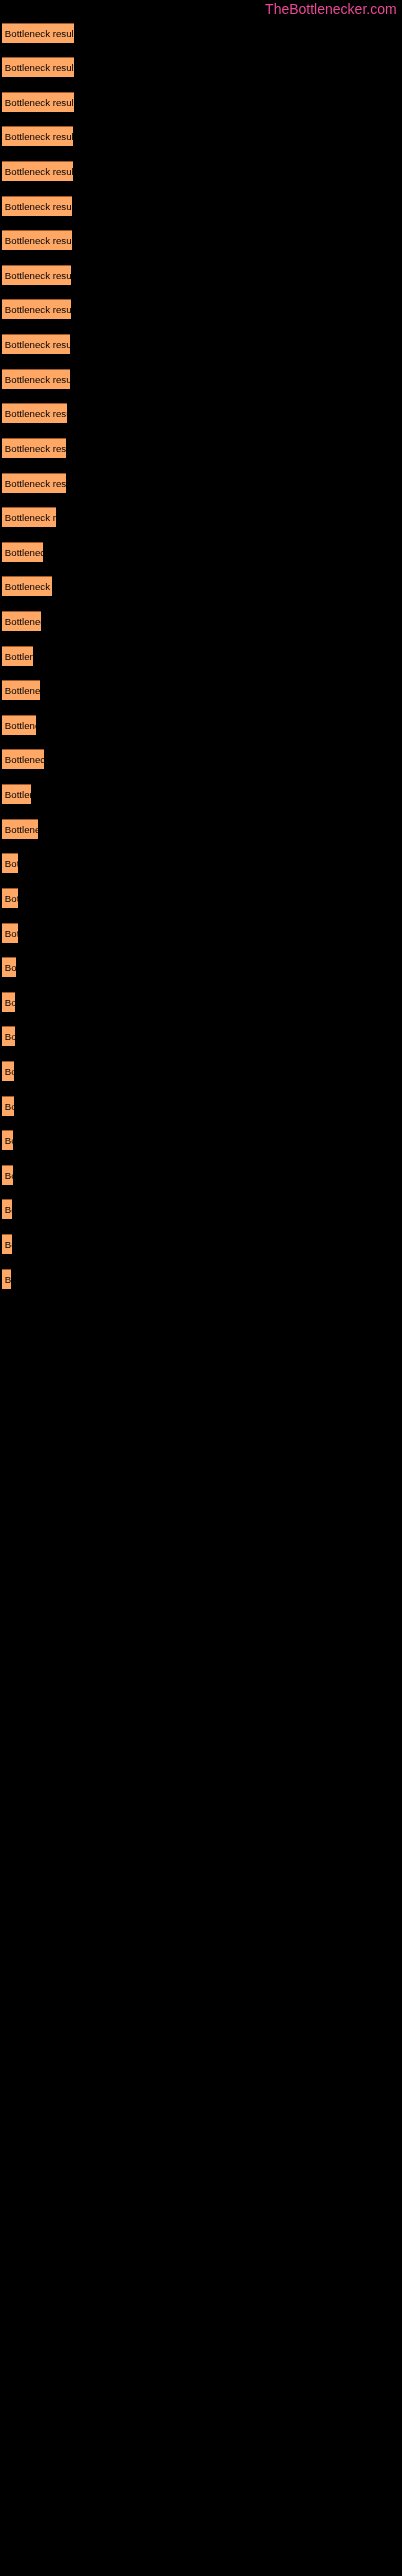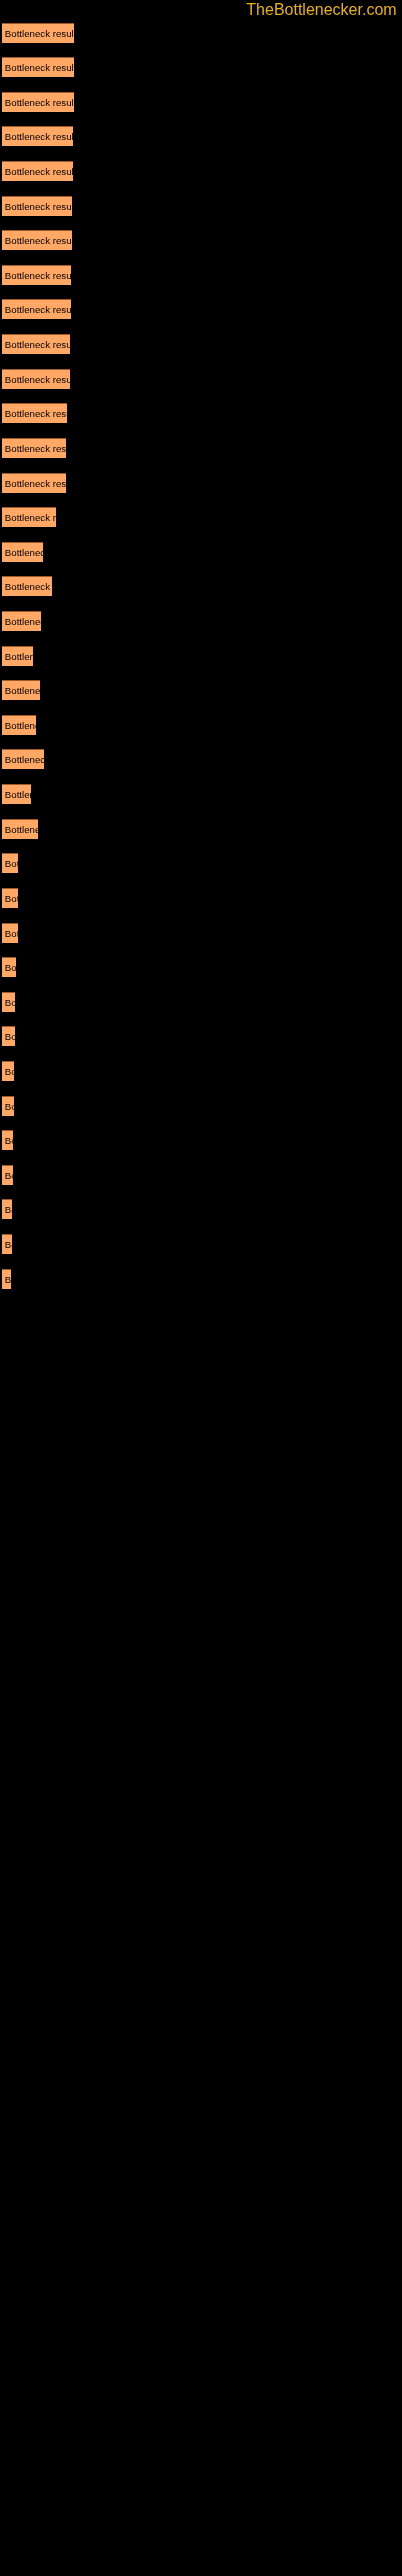"TheBottlenecker.com" #site-title { color: #eab308 -> #ec4899; font-size: 16px -> 14px }
